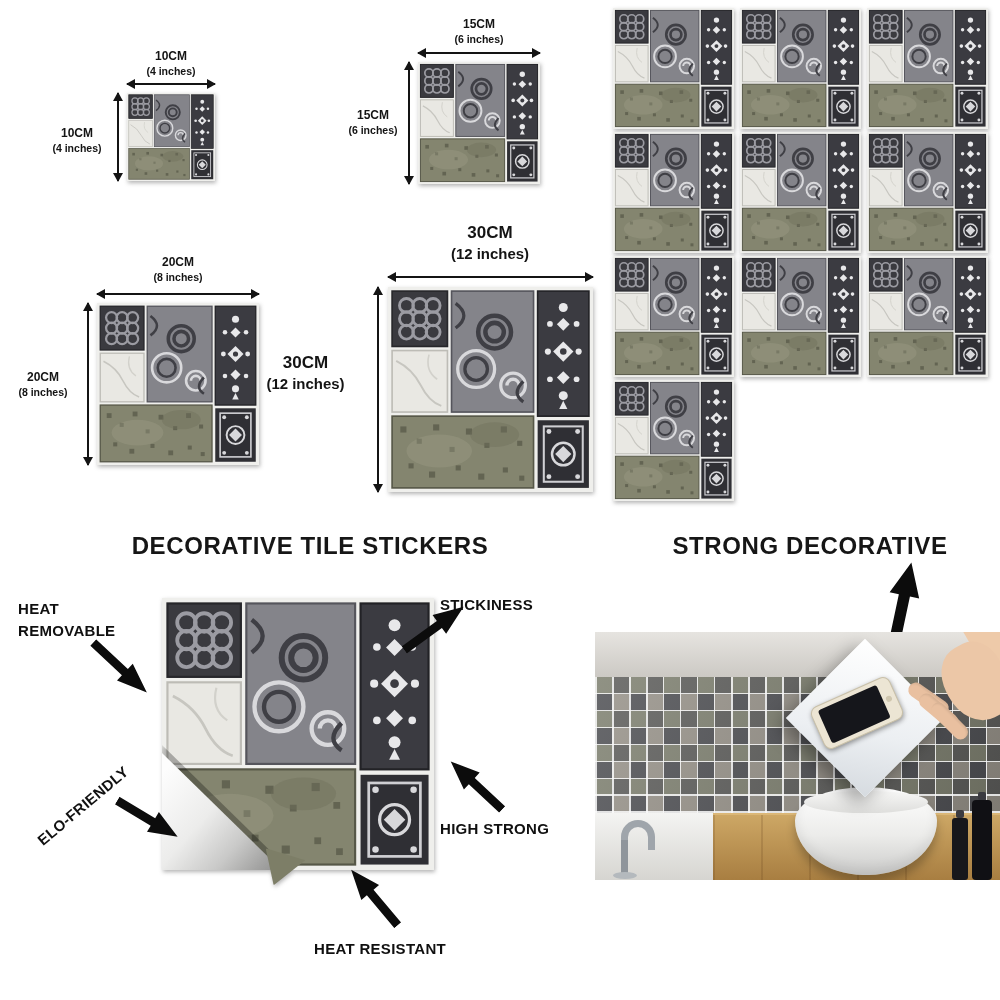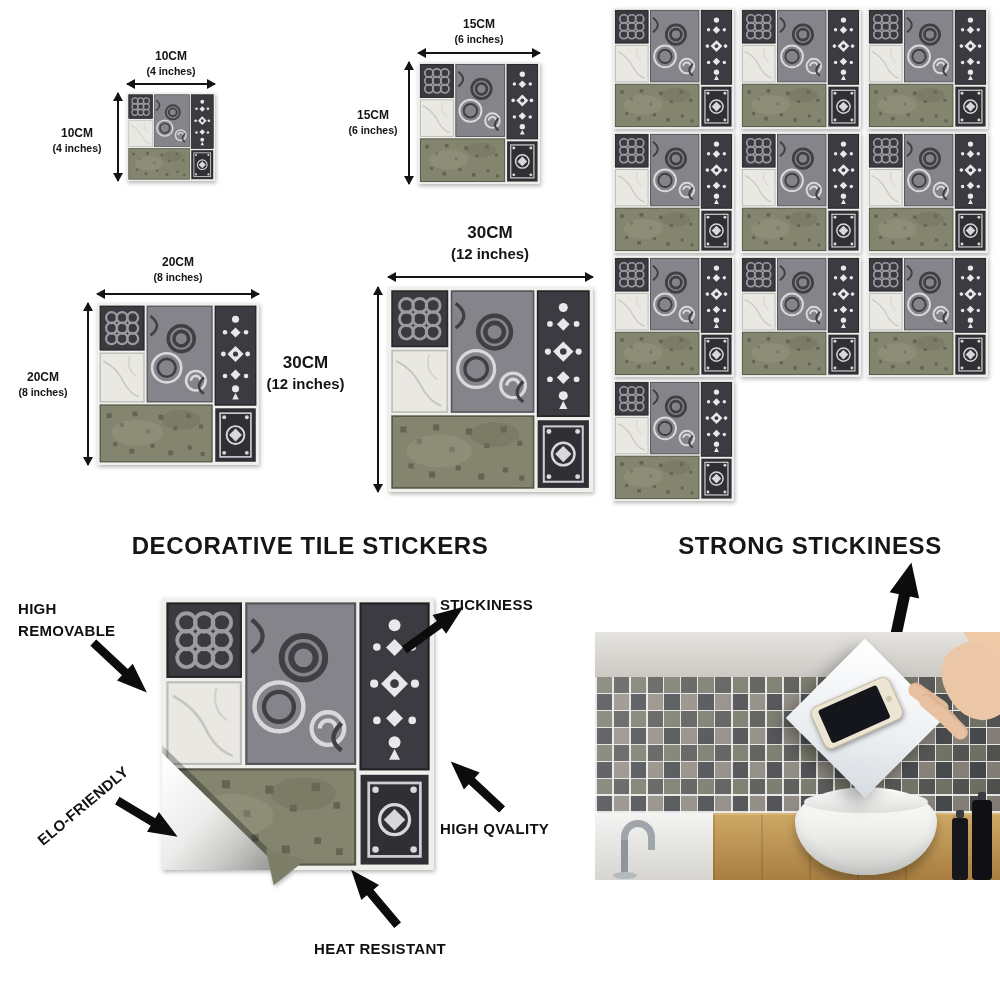"STRONG STICKINESS" div.title { text: STICKINESS -> DECORATIVE }
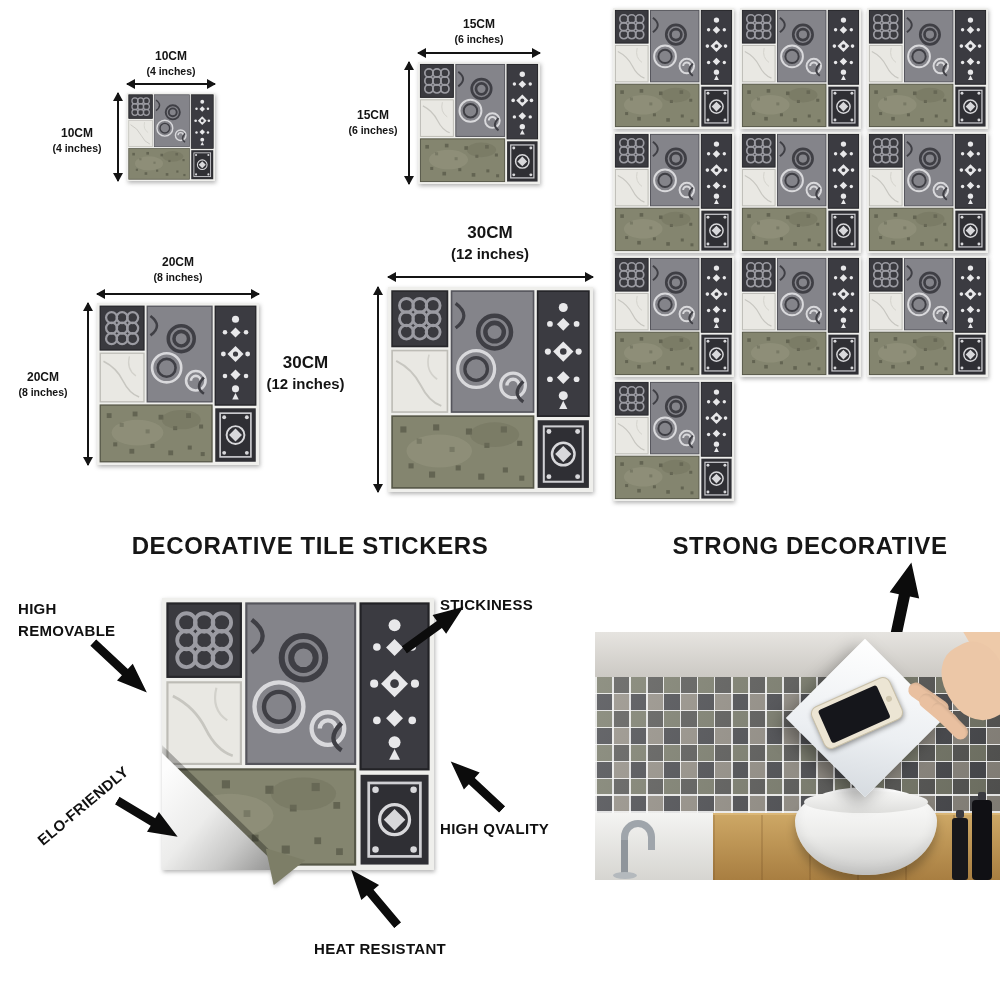"HIGH" div { text: HIGH -> HEAT }
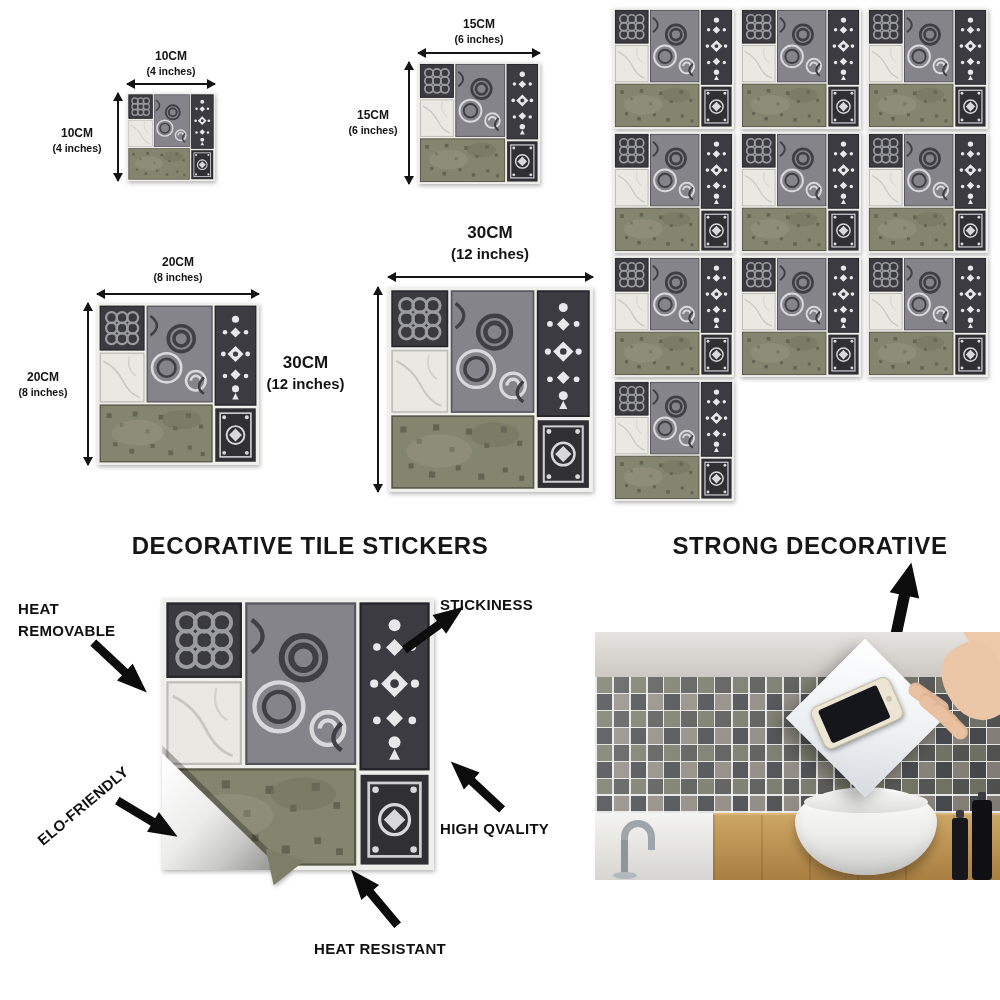"HIGH QVALITY" div.feat { text: QVALITY -> STRONG }
